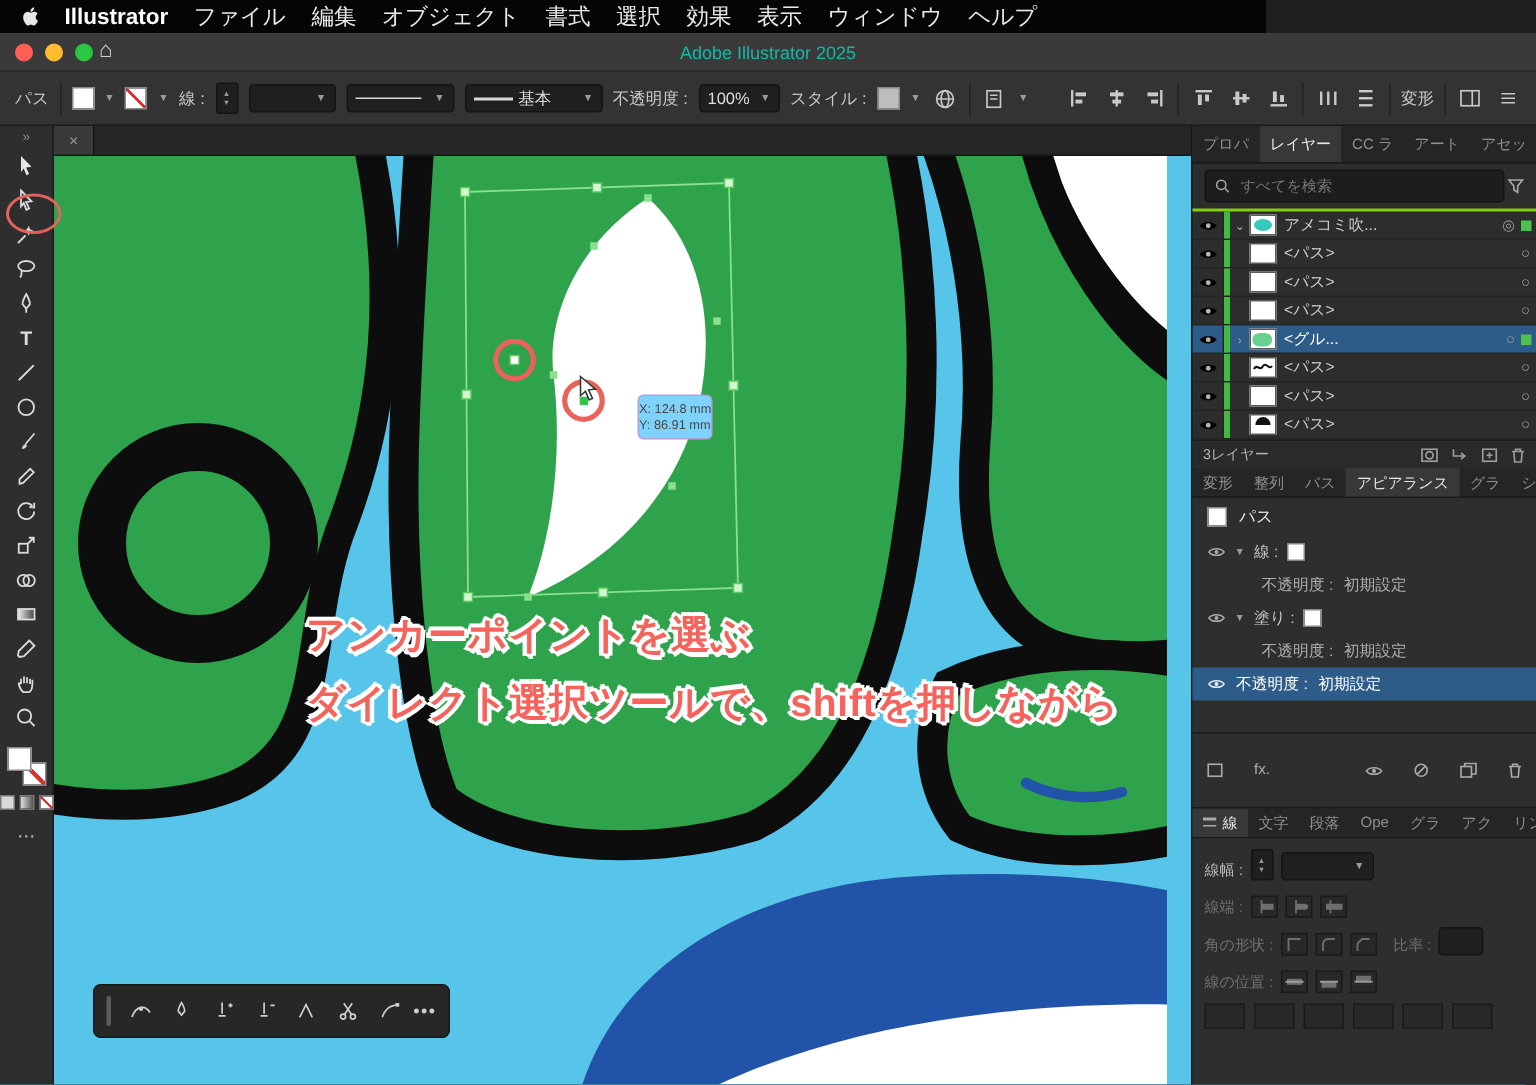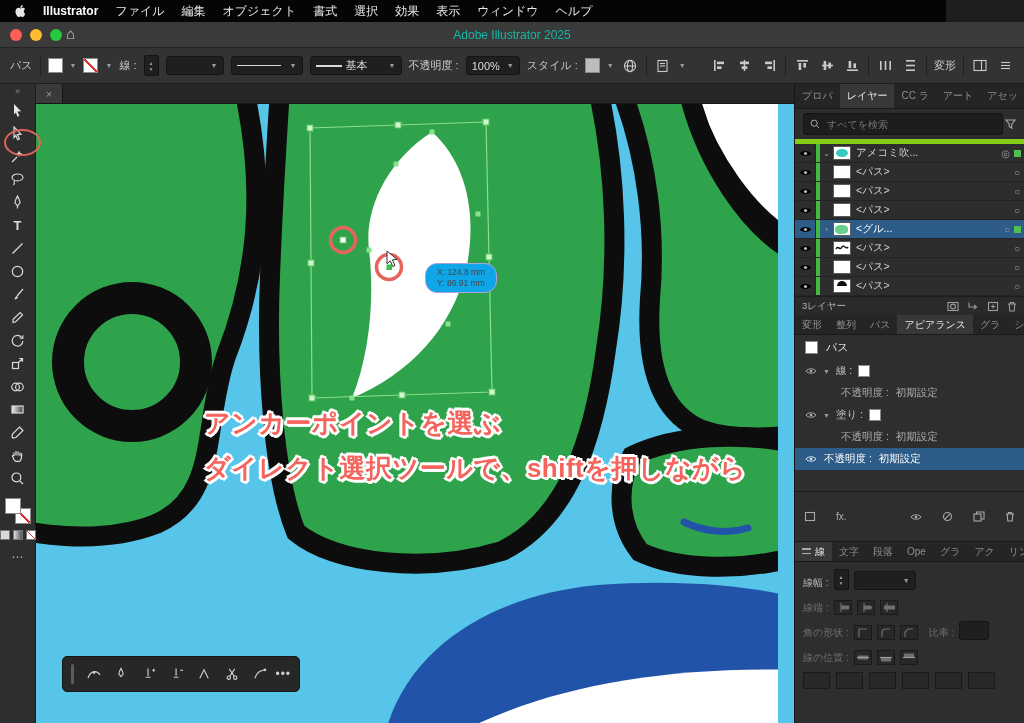"Illustrator" .menu-bar { font-size: 12px -> 15px; width: 946px -> 844px }
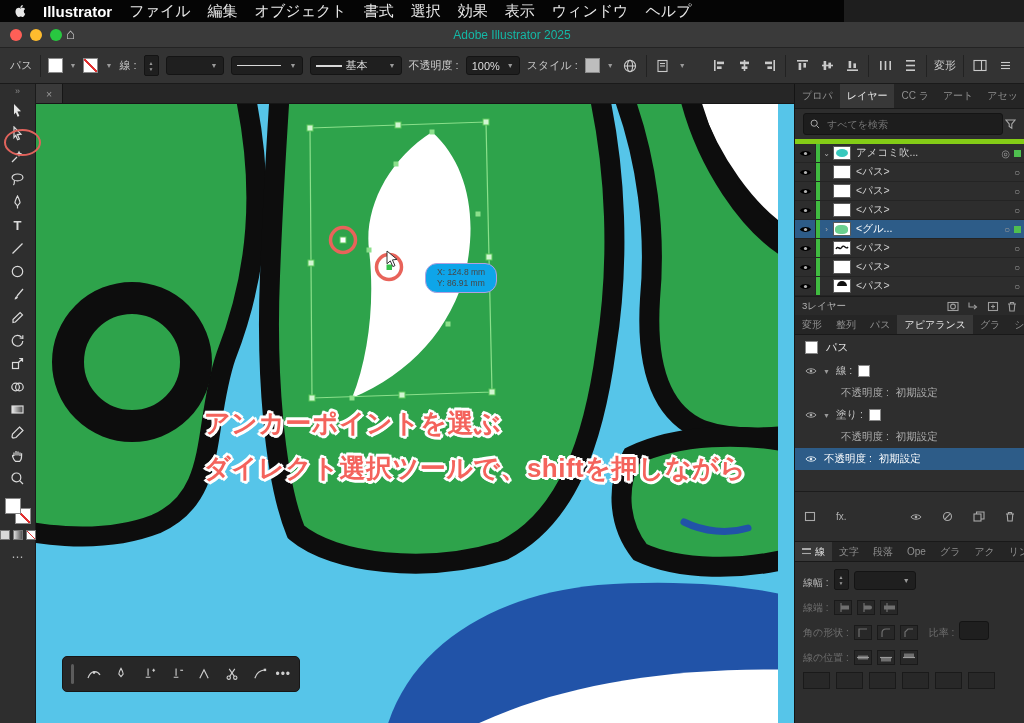"すべてを検索" .search-row { border-bottom: 5px solid #84cc16 -> 2px solid #84cc16 }
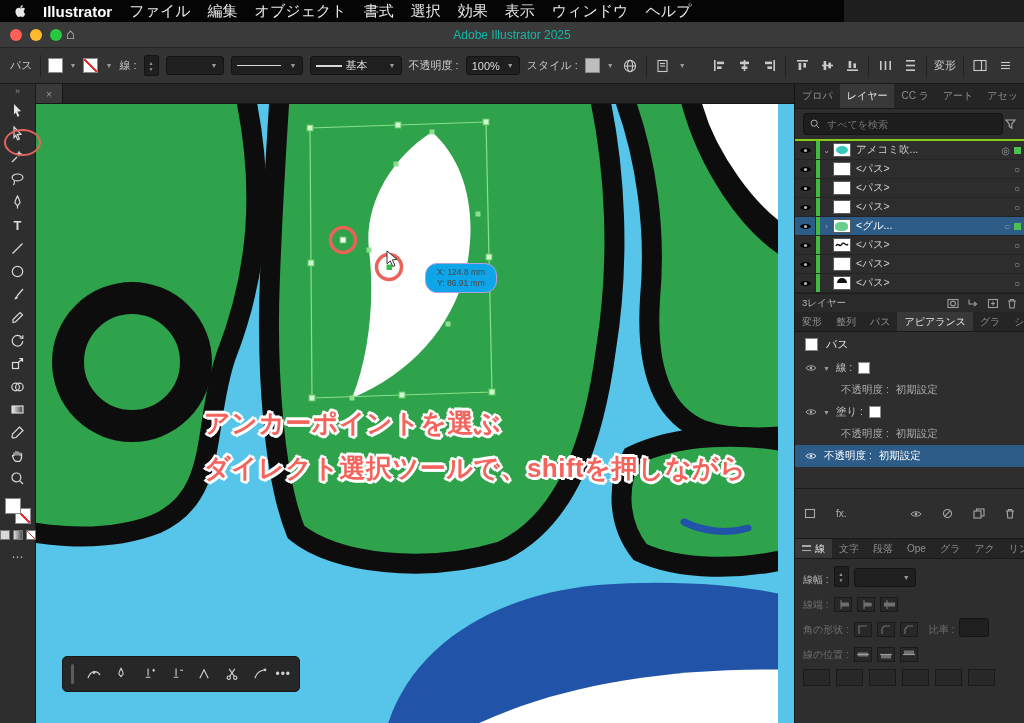"X: 124.8 mm" .tooltip { background: #0ea5e9 -> #7dd3fc; border-radius: 12px -> 4px; padding: 3px 11px -> 3px 0 }
